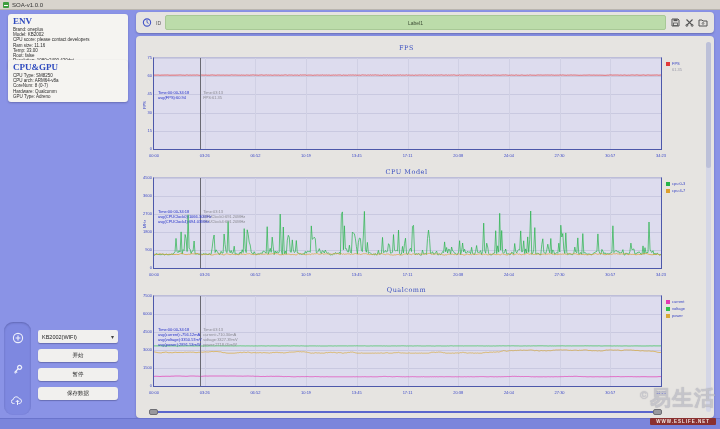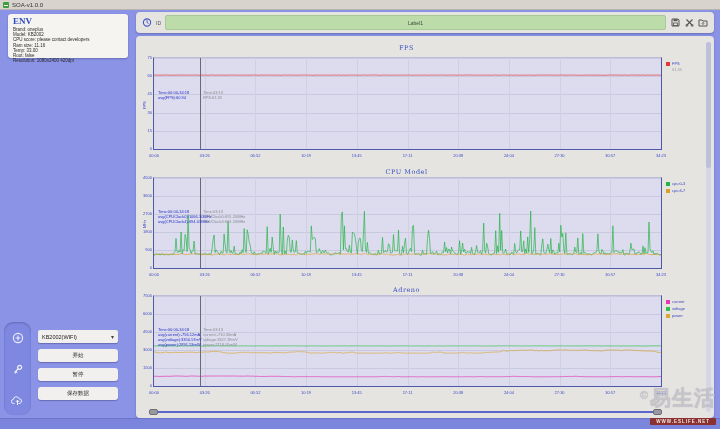"ENV" #env-card { height: 44px -> 56px }
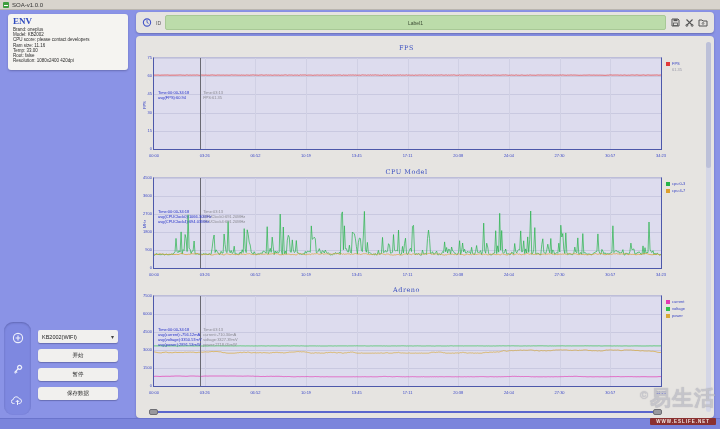"CPU&GPU" div.card { html: none -> <div> <h1>CPU&amp;GPU</h1> <div> <div>CPU Type: SM8250</div> <div>CPU arch: ARM64-v8a</div> <div>CoreNum: 8 (0-7)</div> <div>Hardware: Qualcomm</div> <div>GPU Type: Adreno</div> </div> </div> }
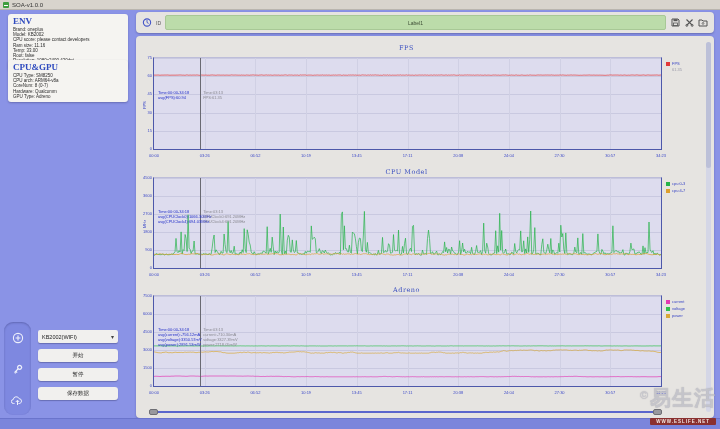"Adreno" div.chart-title { text: Adreno -> Qualcomm }
